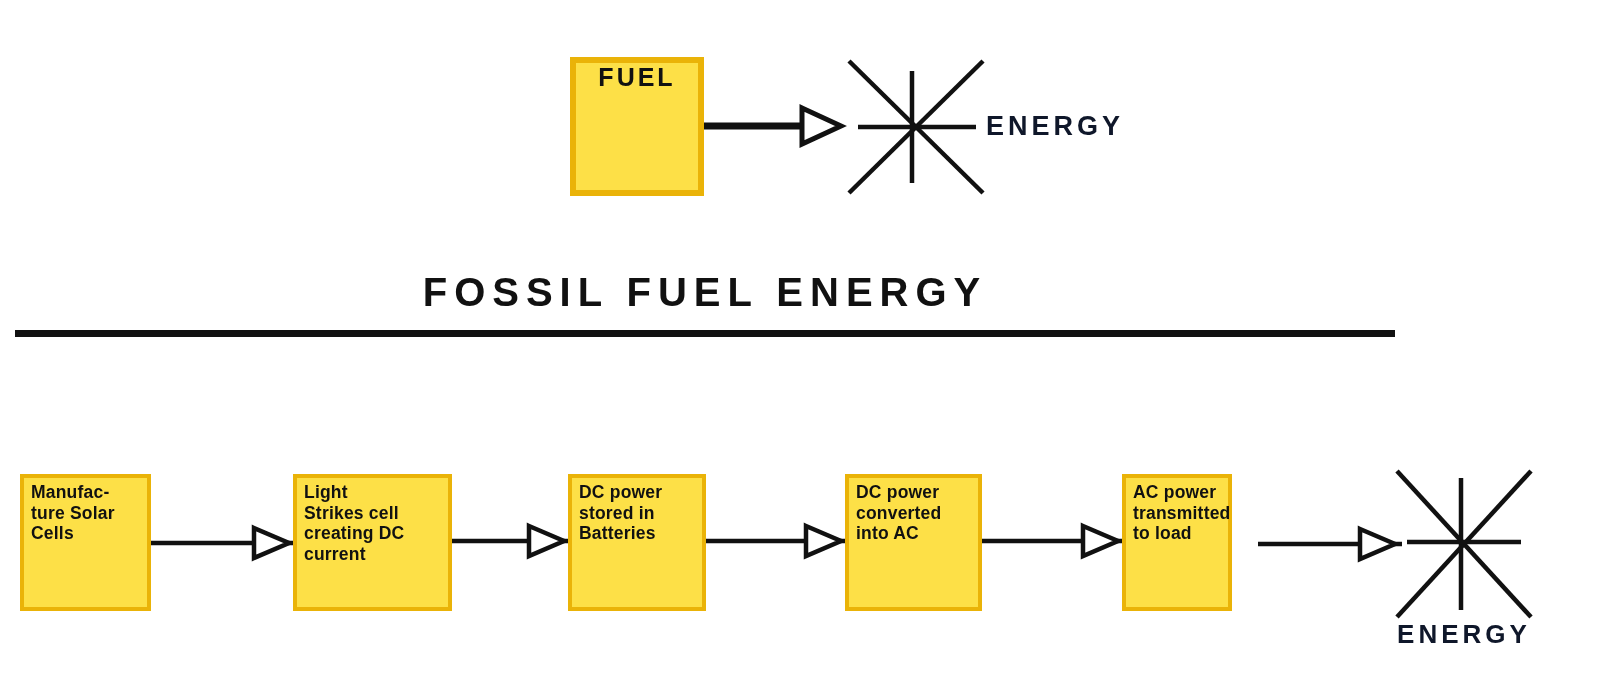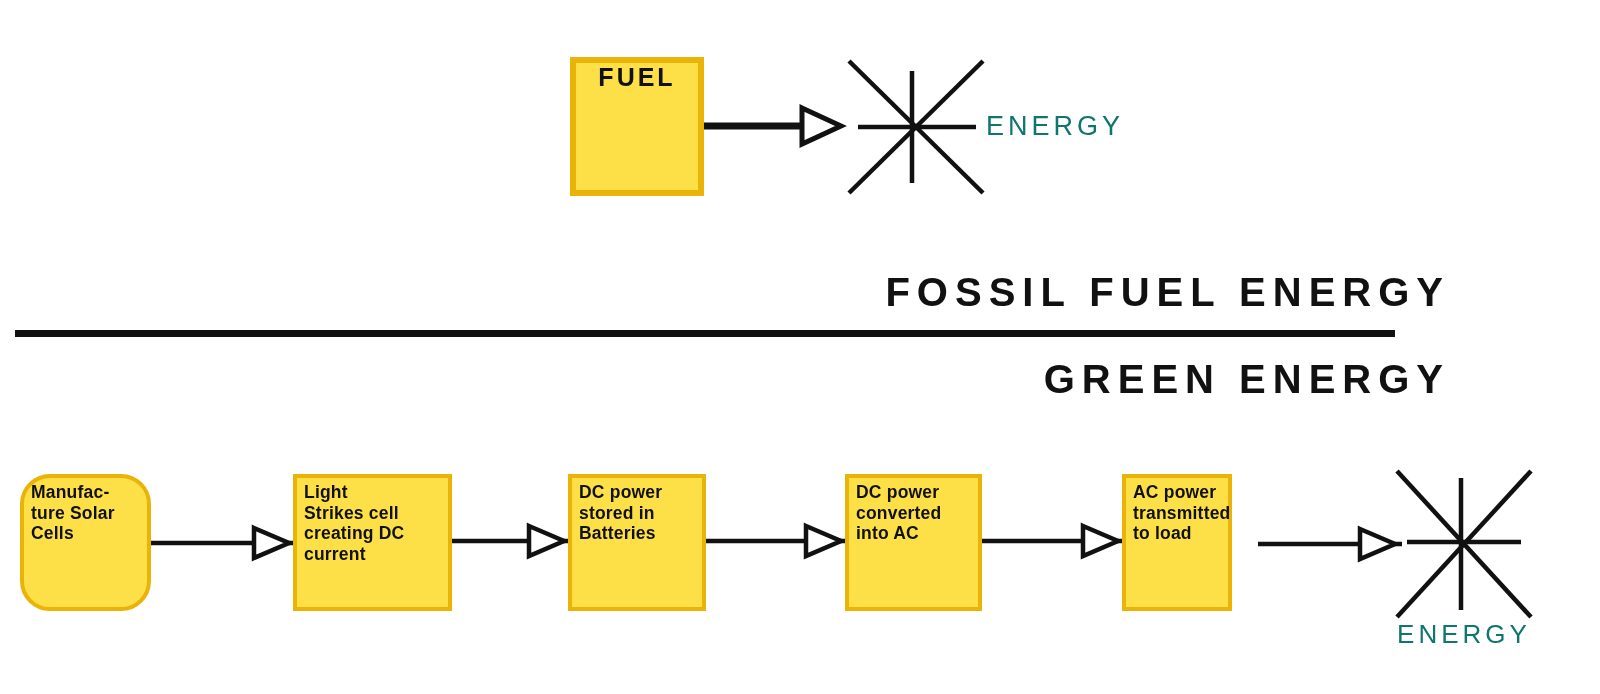"ENERGY" .energy-label { color: #0f766e -> #0f172a; font-weight: normal -> bold }
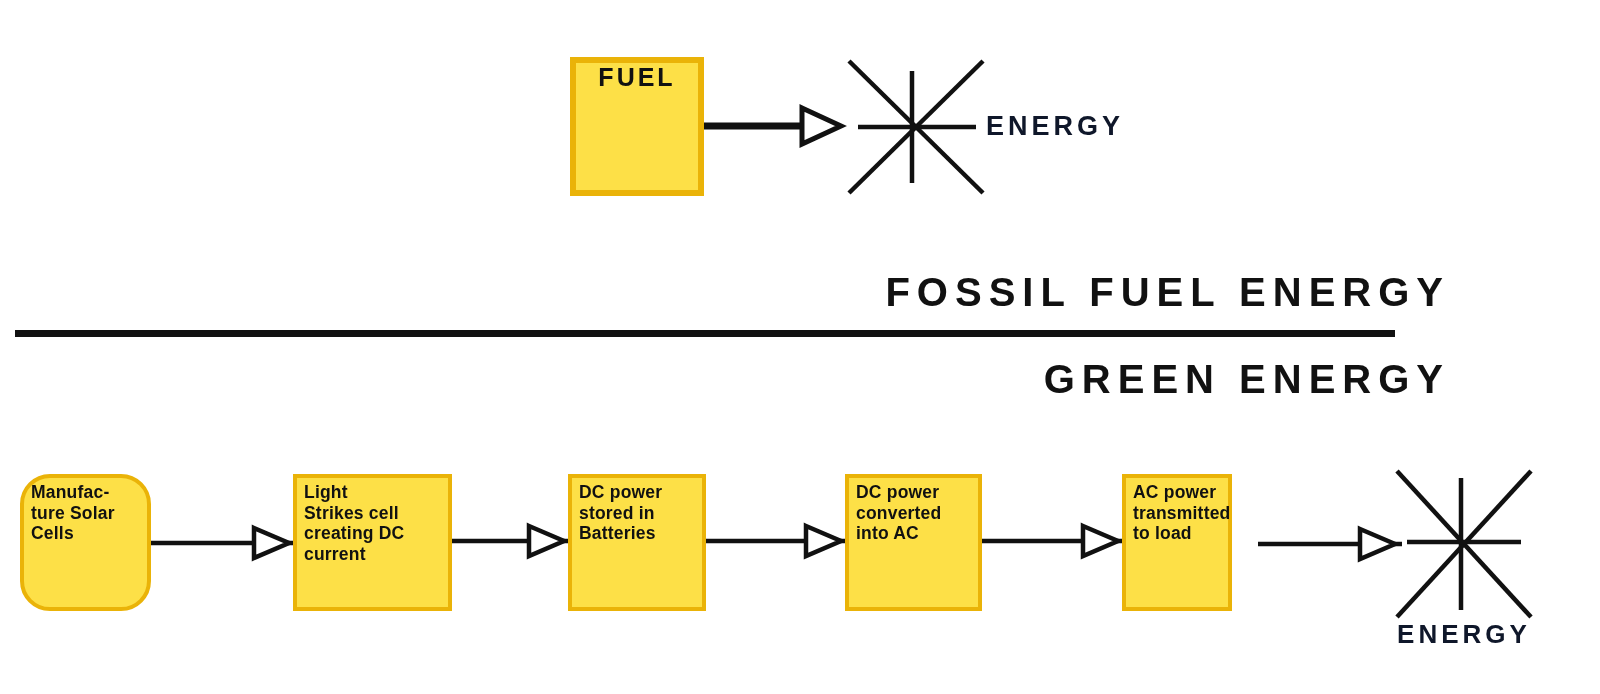"FOSSIL FUEL ENERGY" .heading { padding-left: 40px -> none; text-align: right -> center }
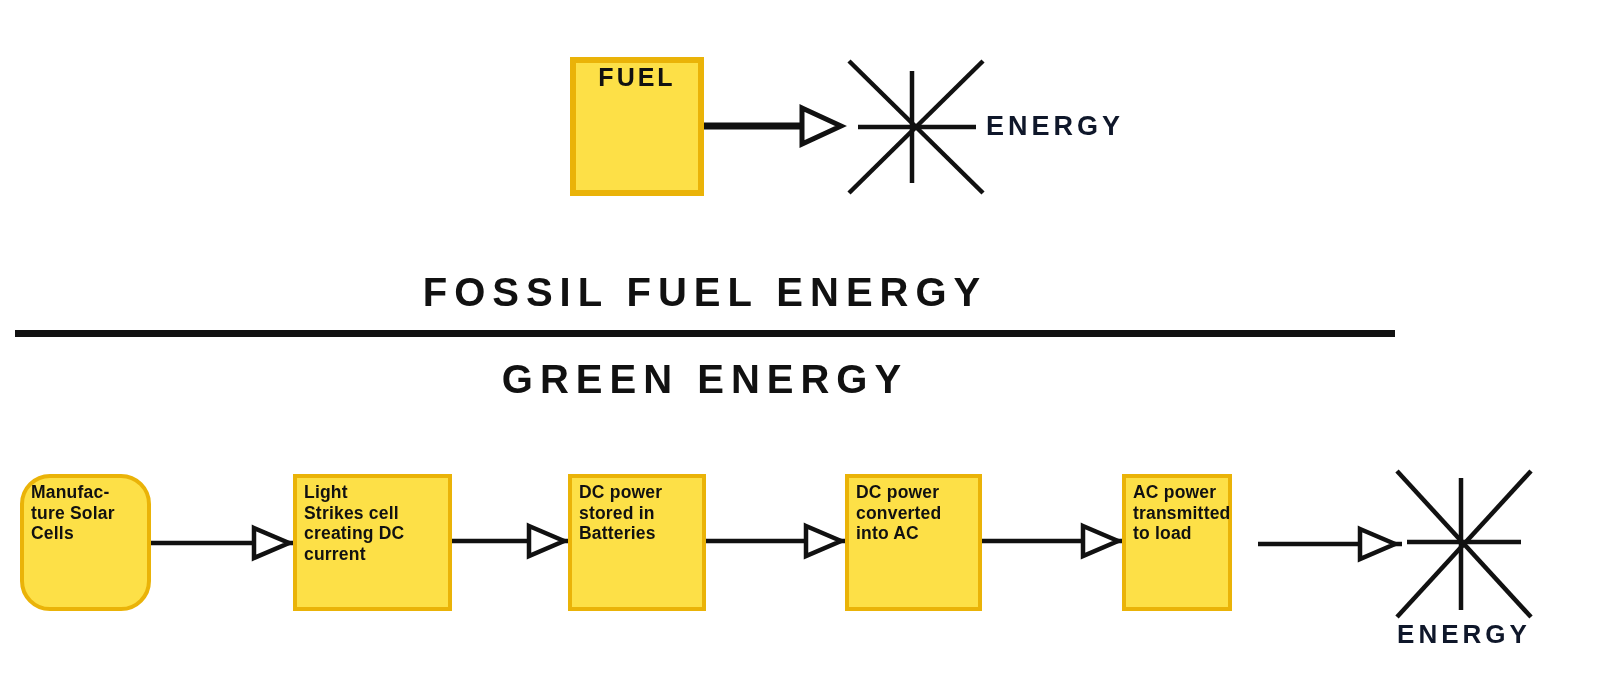"GREEN ENERGY" div.heading { html: <div>GREEN ENERGY</div> -> none }
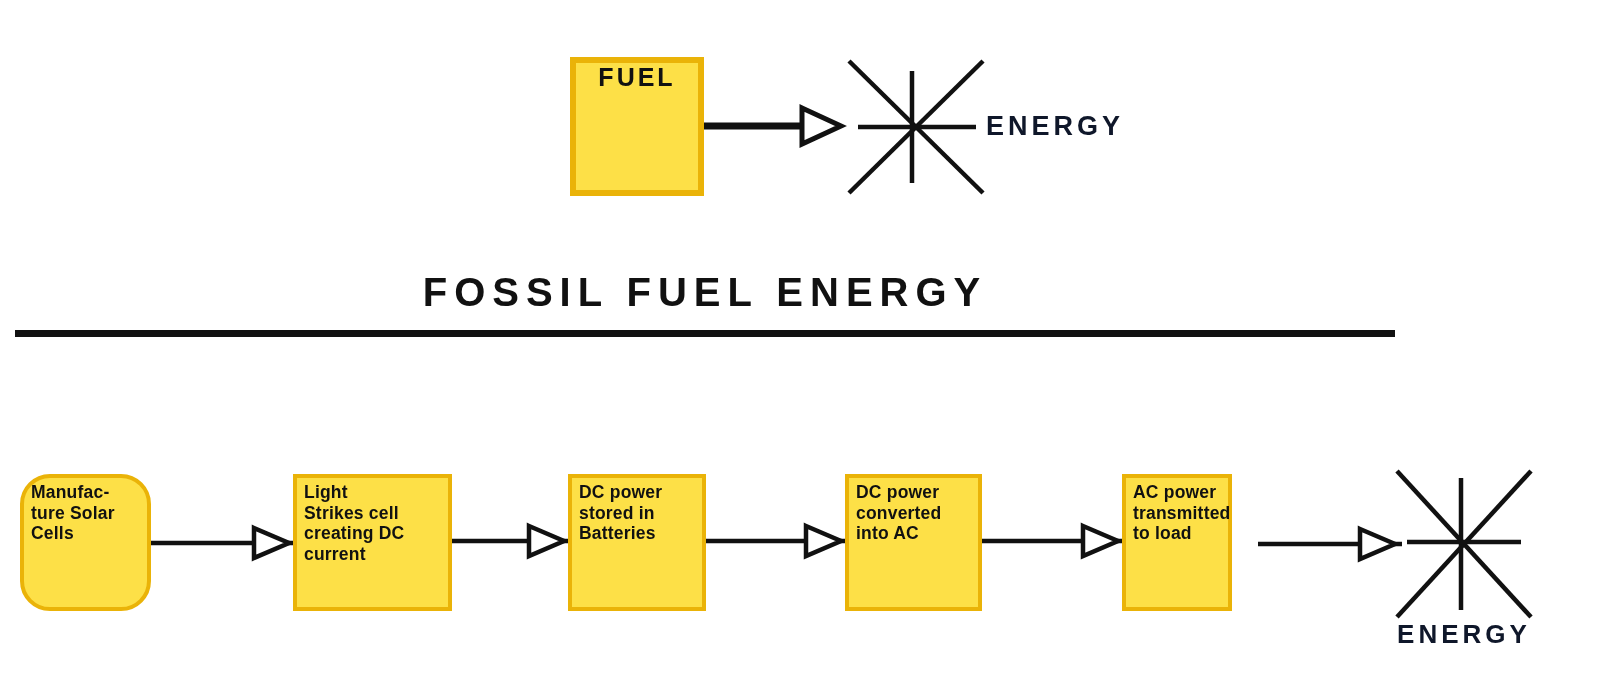"Manufac-" .step-1 { border-radius: 30px -> none }
